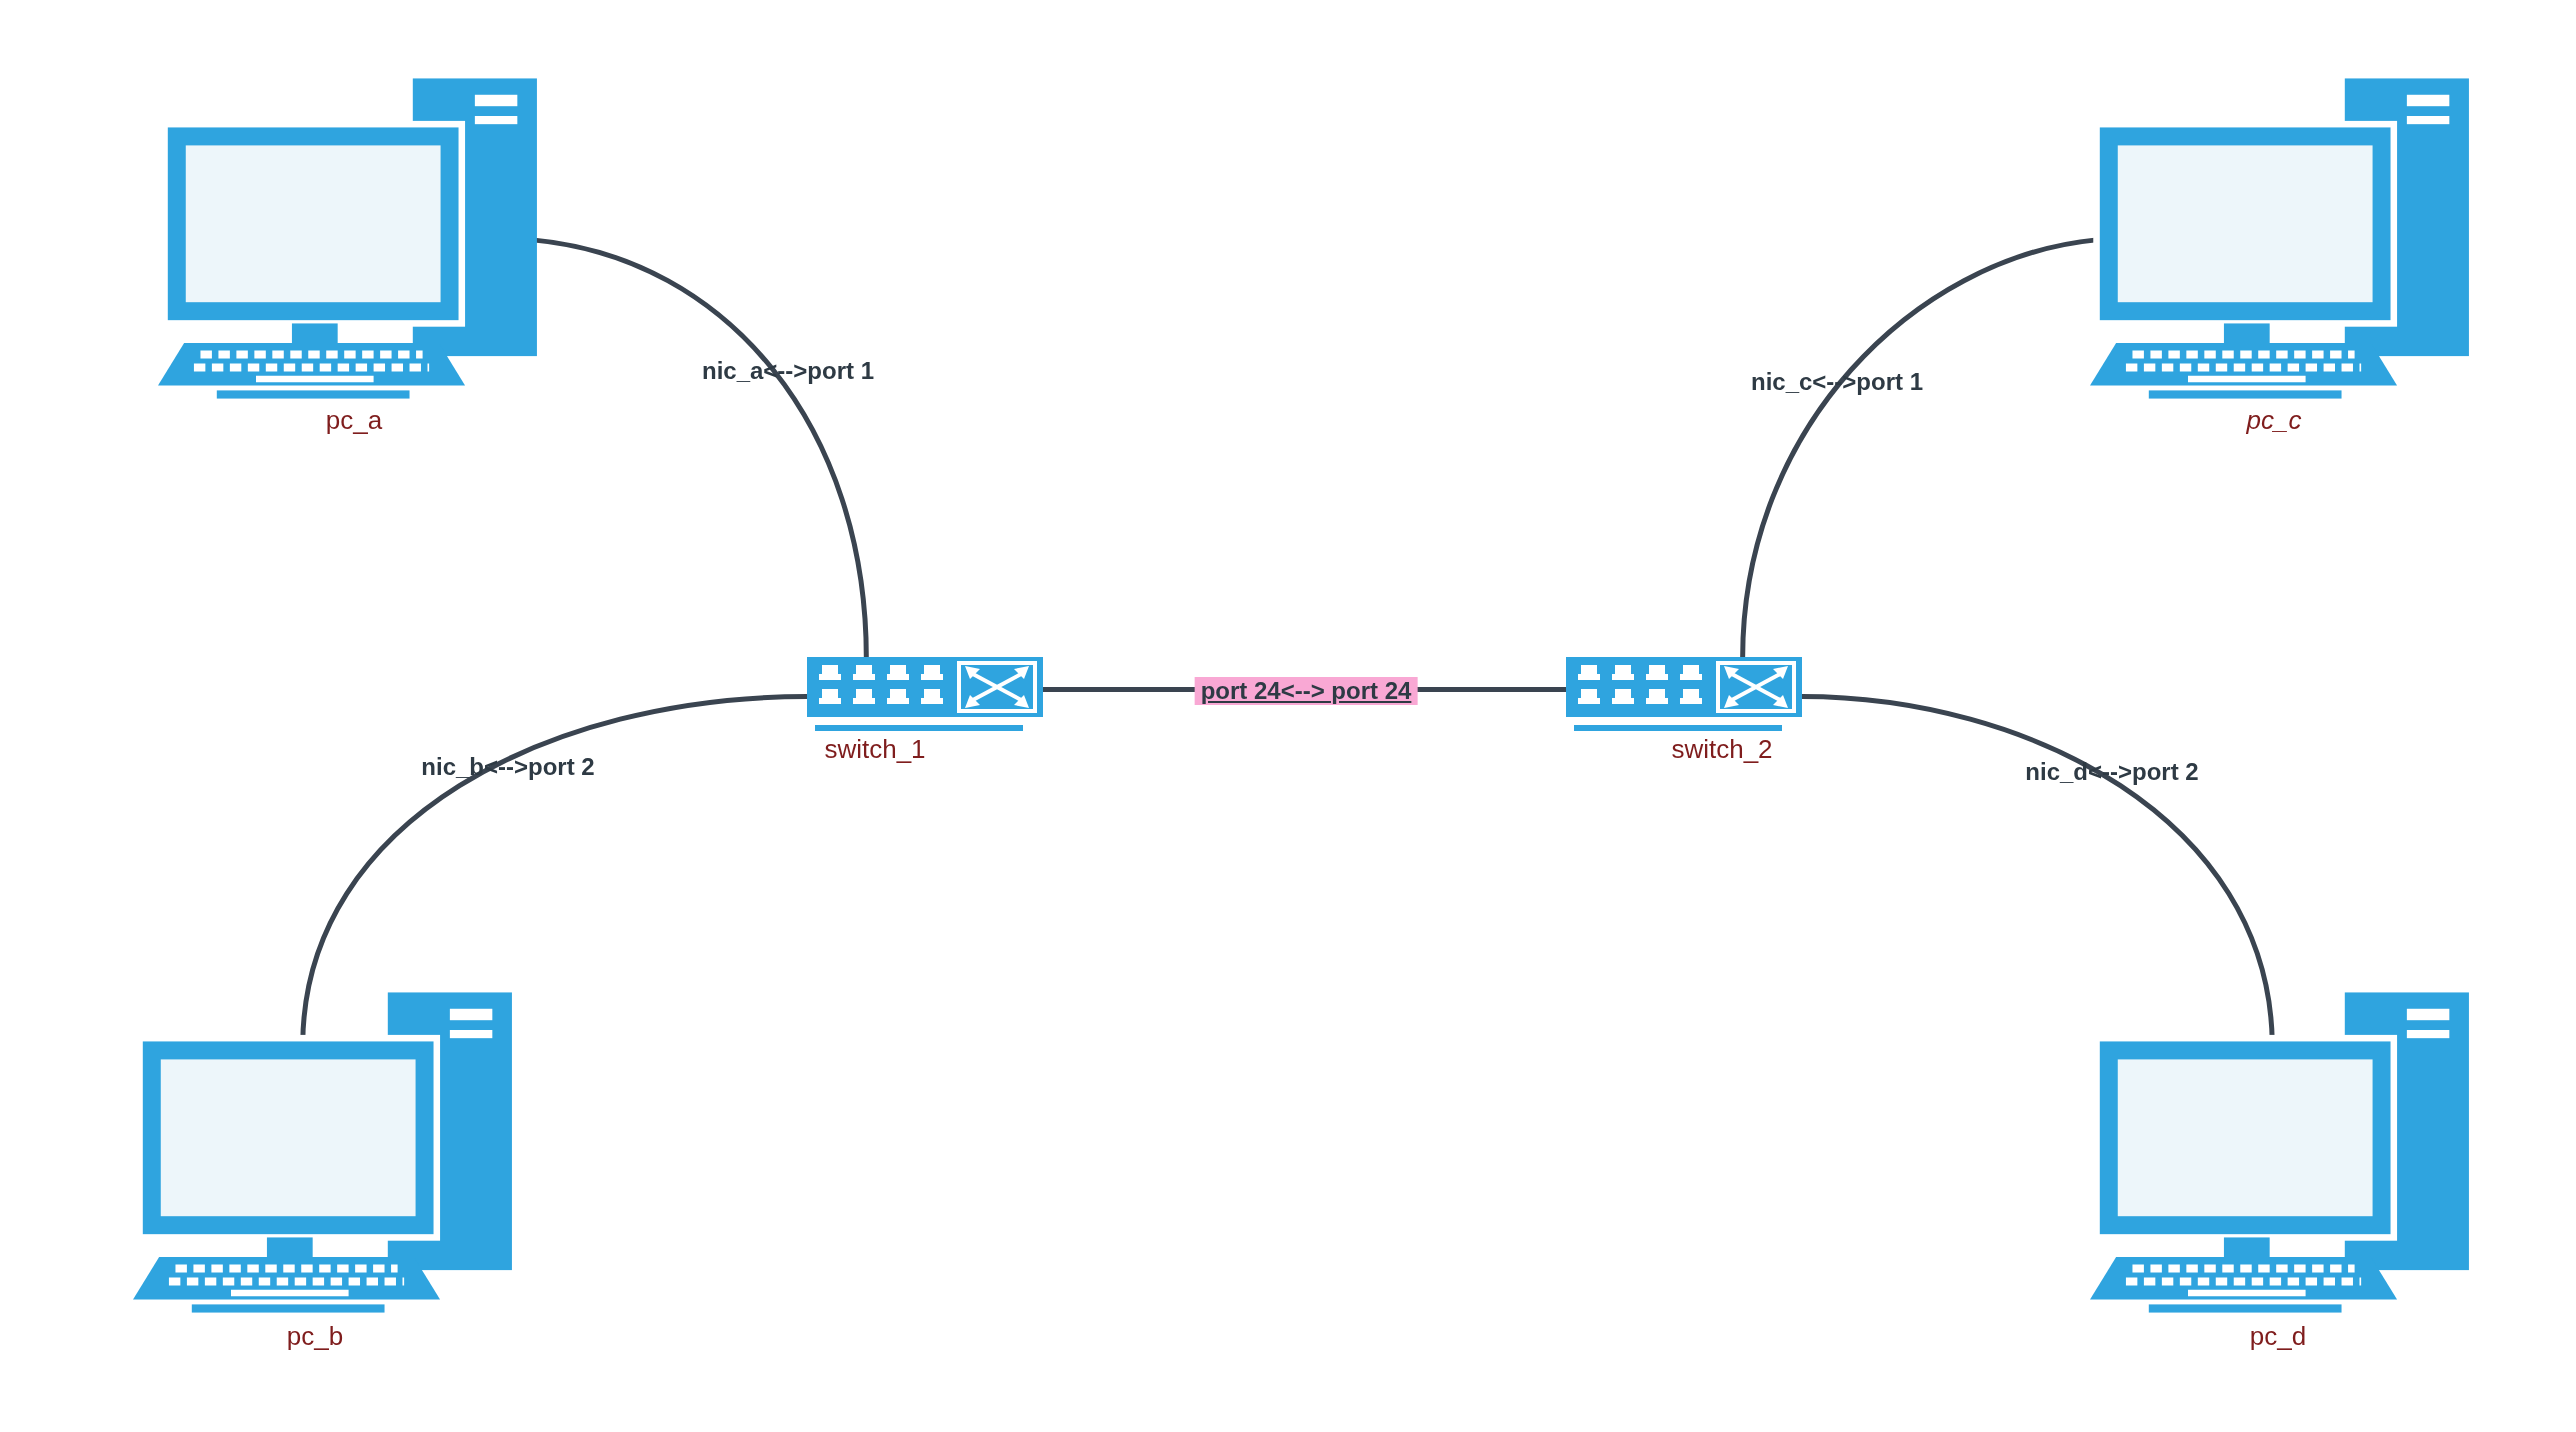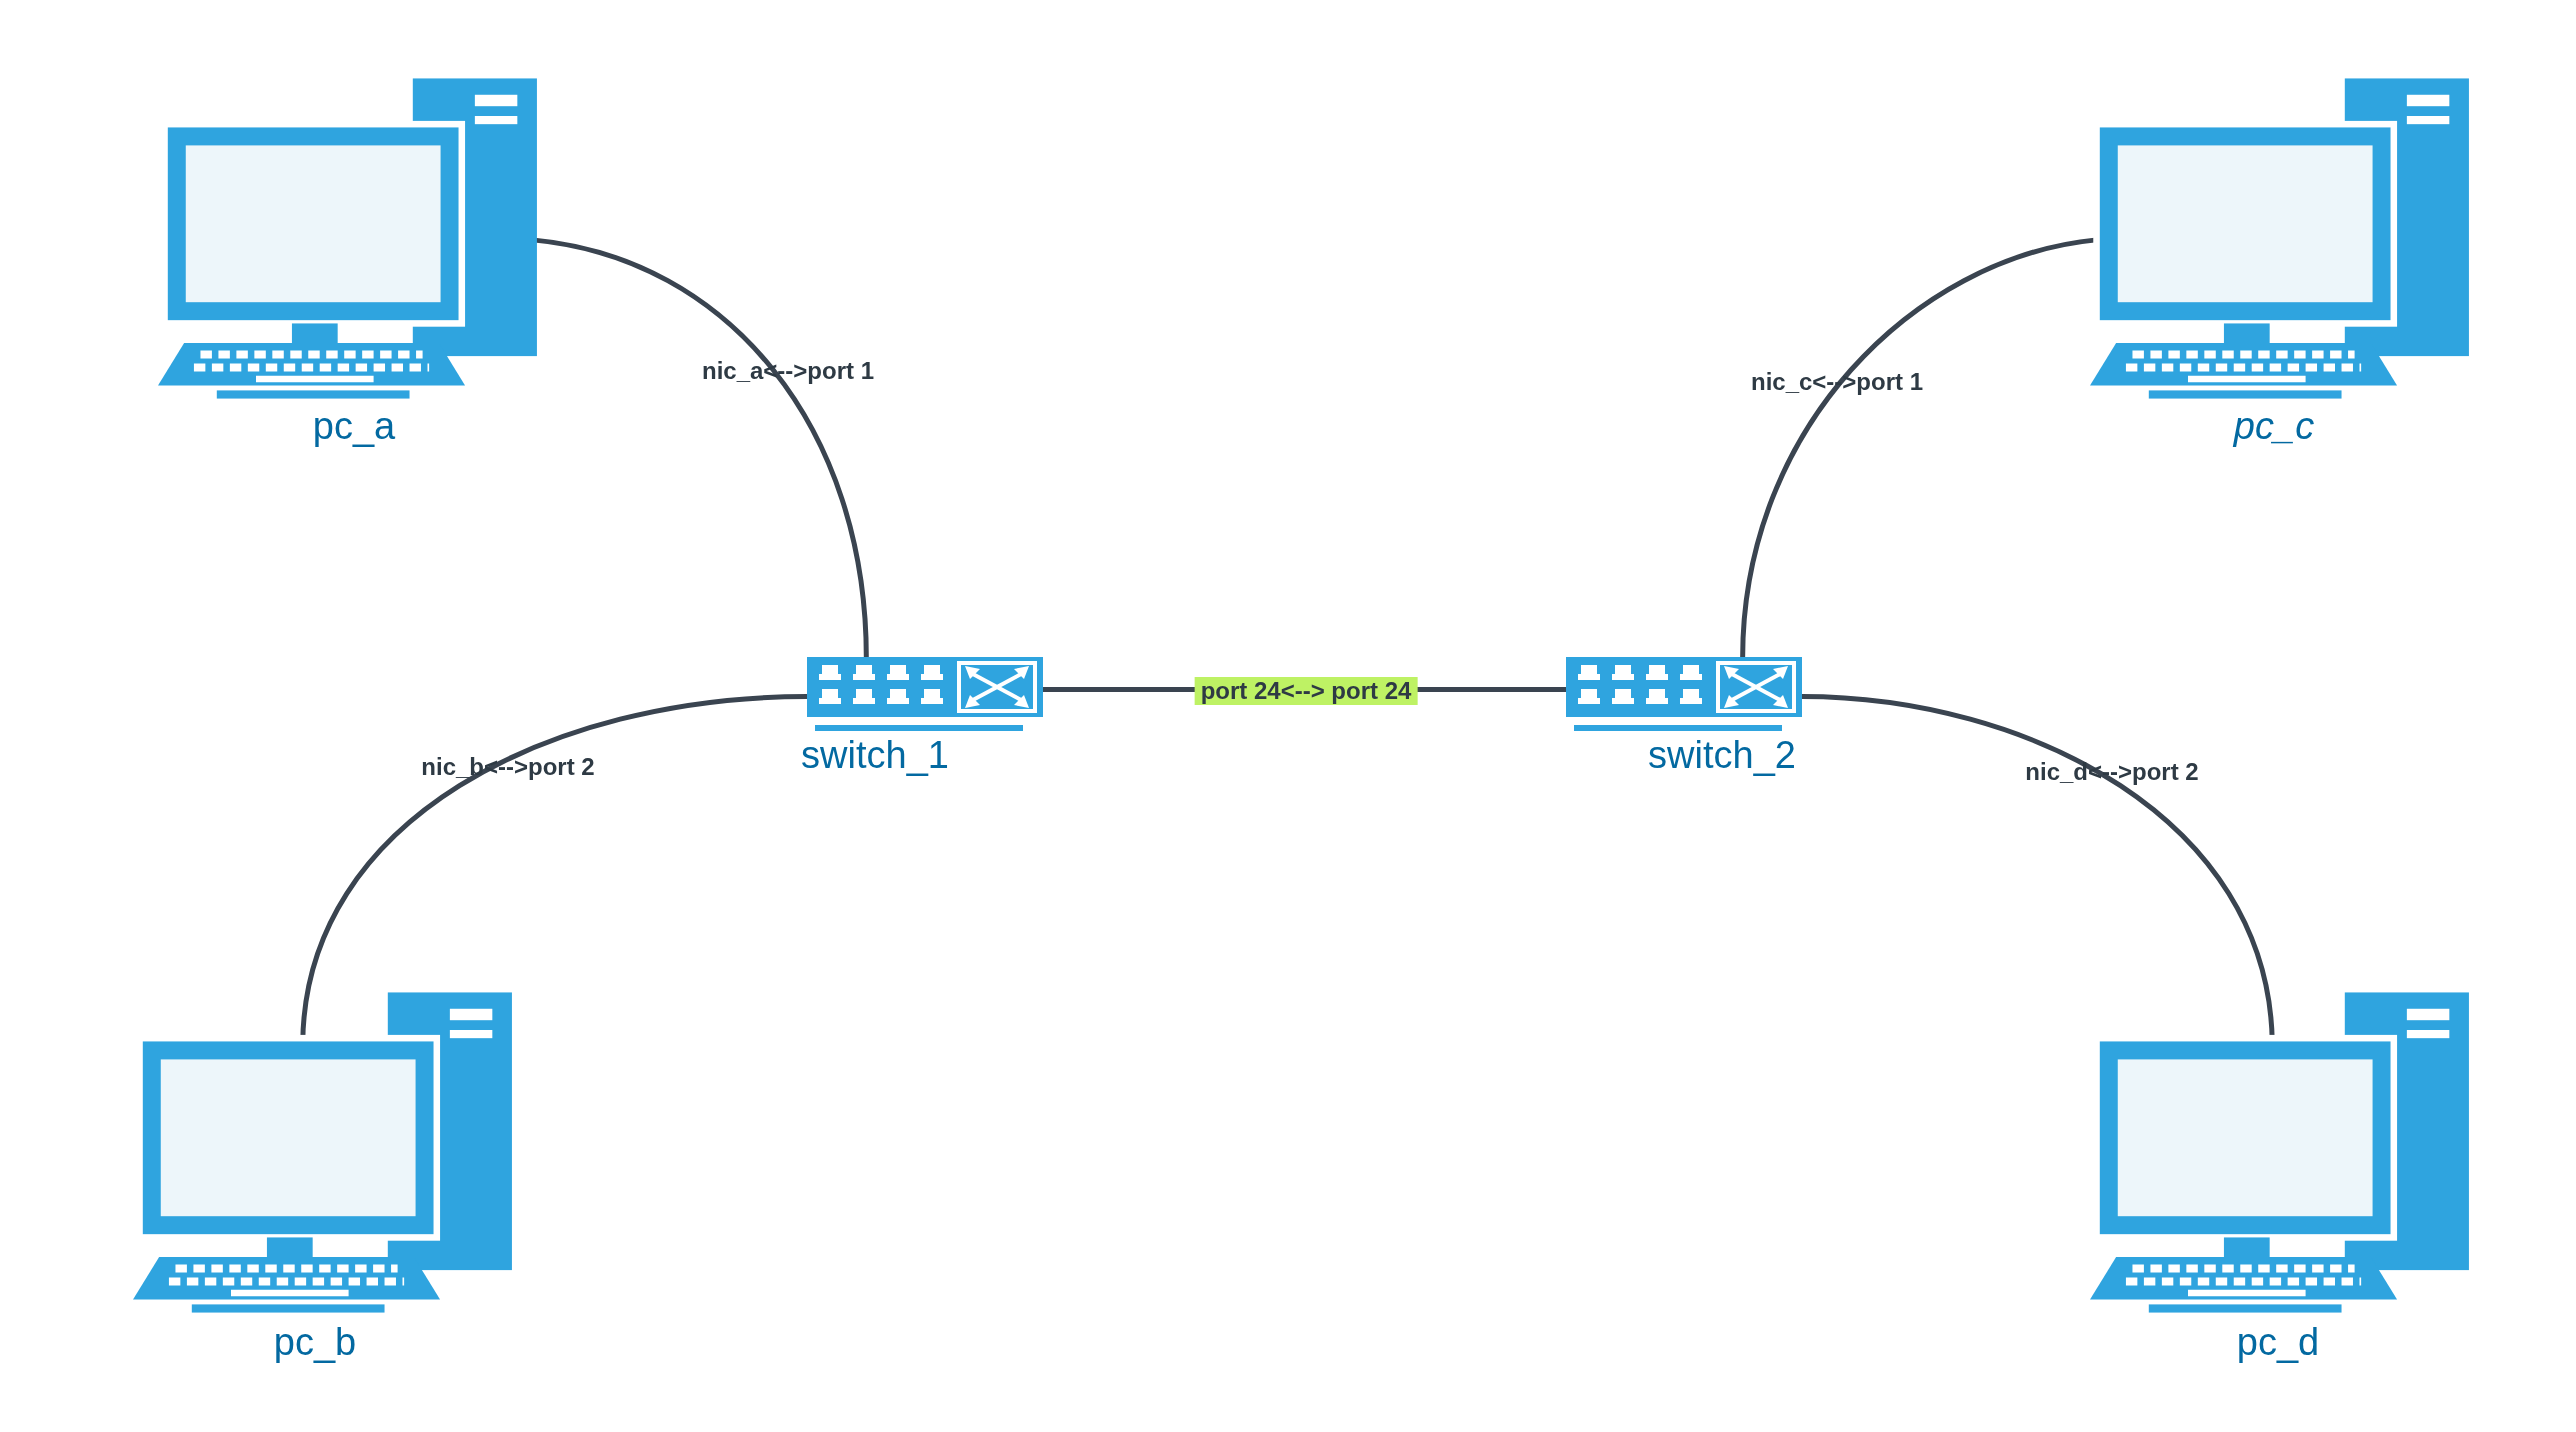"pc_a" .node-label { color: #0369a1 -> #7f1d1d; font-size: 38px -> 26px }
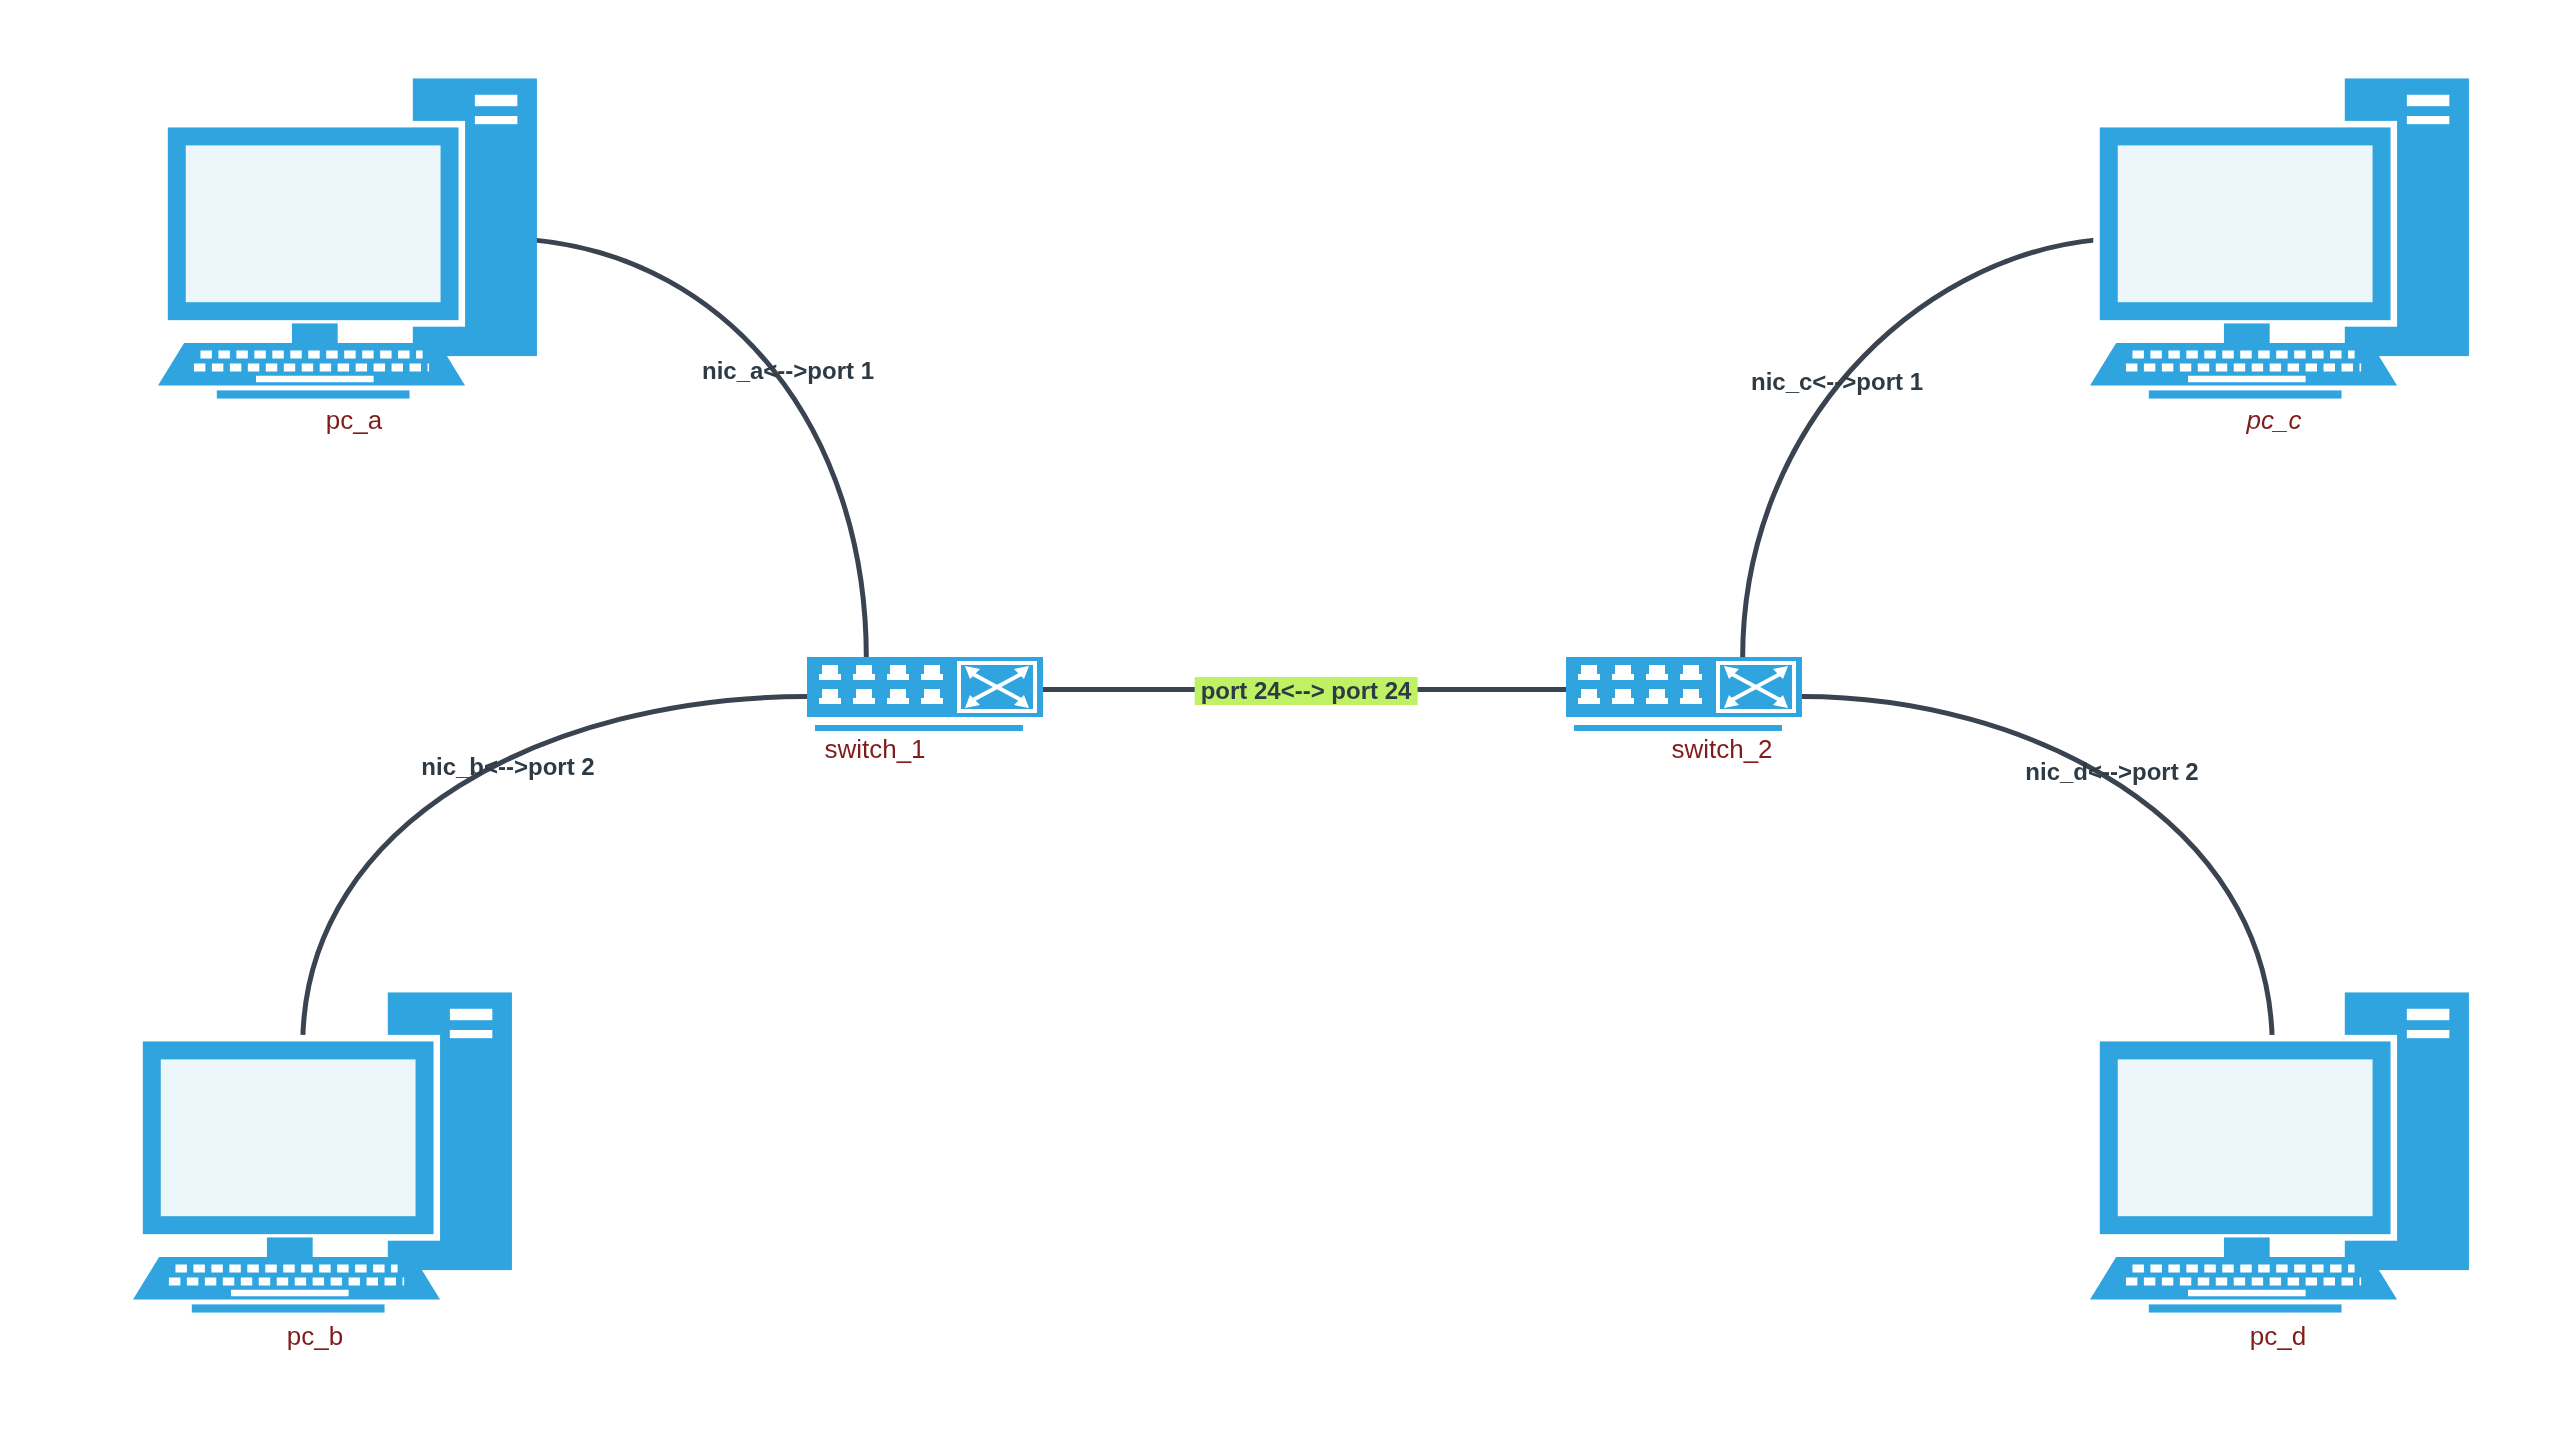"port 24<--> port 24" .edge-label.on-line { background: #bef264 -> #f9a8d4; text-decoration: none -> underline }
